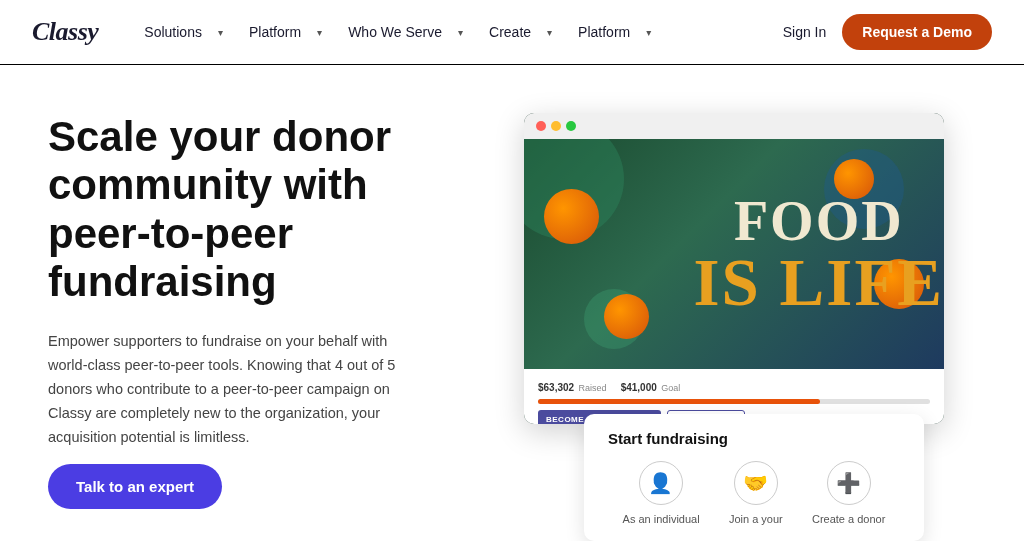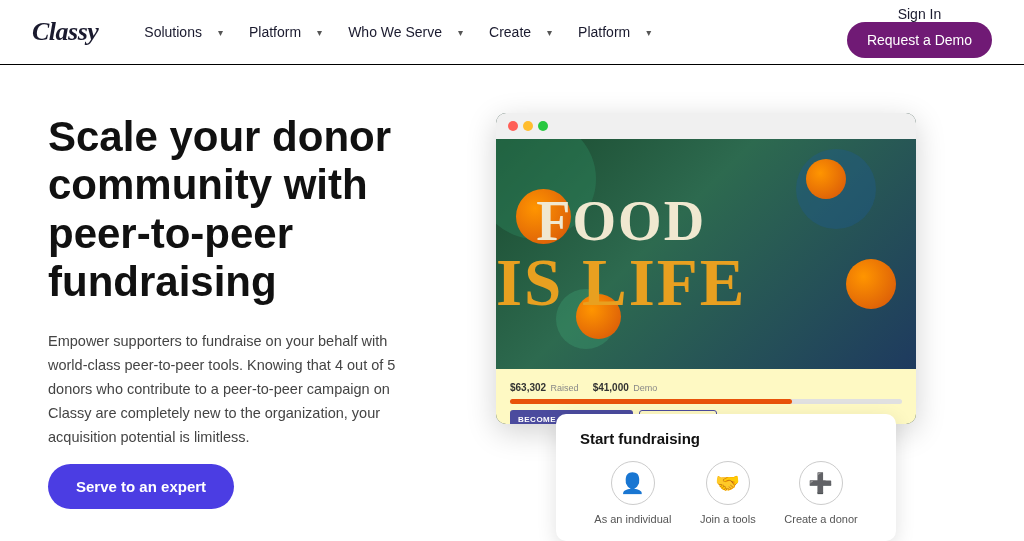"Sign In" .nav-right { flex-direction: column -> none; gap: none -> 16px }
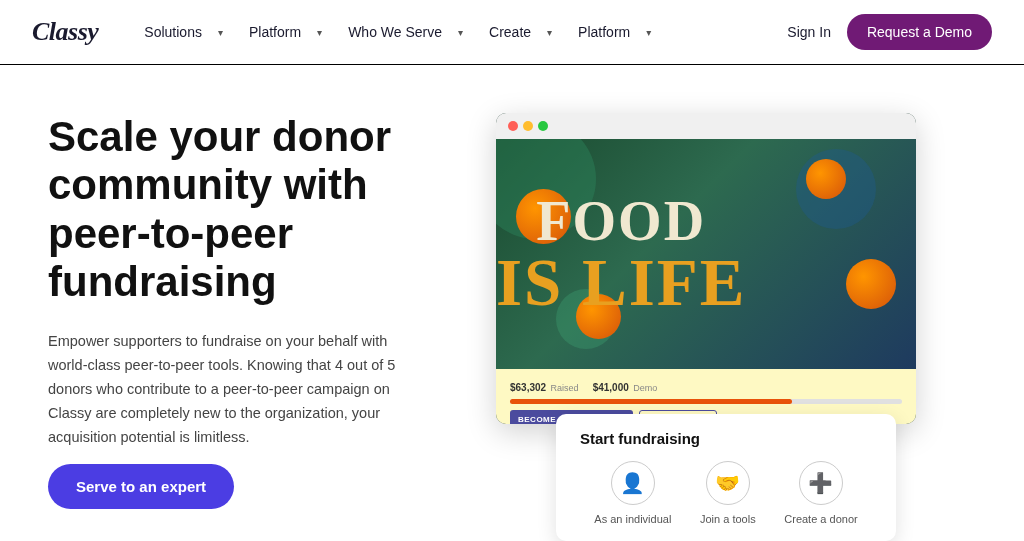"Request a Demo" .request-demo { background: #701a75 -> #c2410c; font-weight: 400 -> 700 }
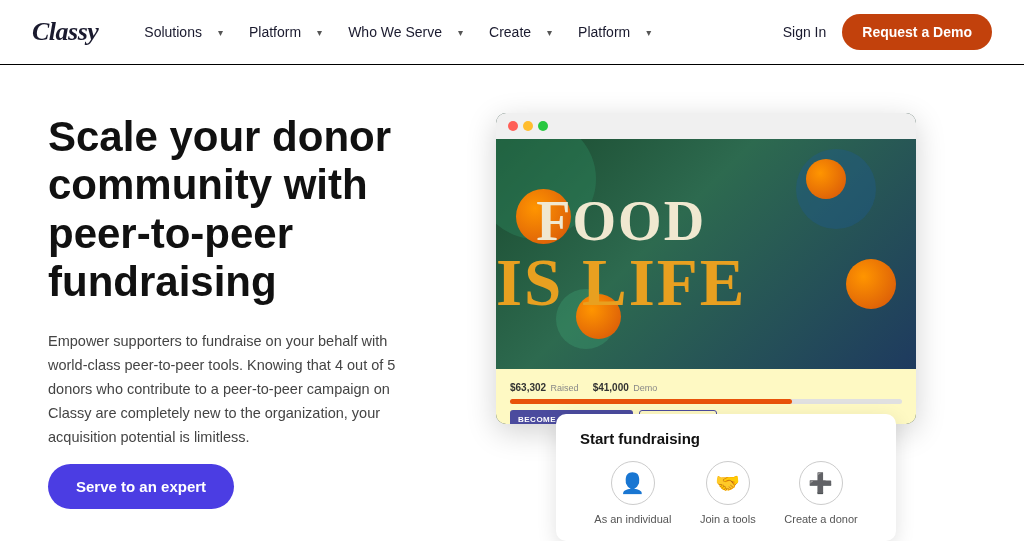"Scale your donor community with" .main { gap: 28px -> 56px }
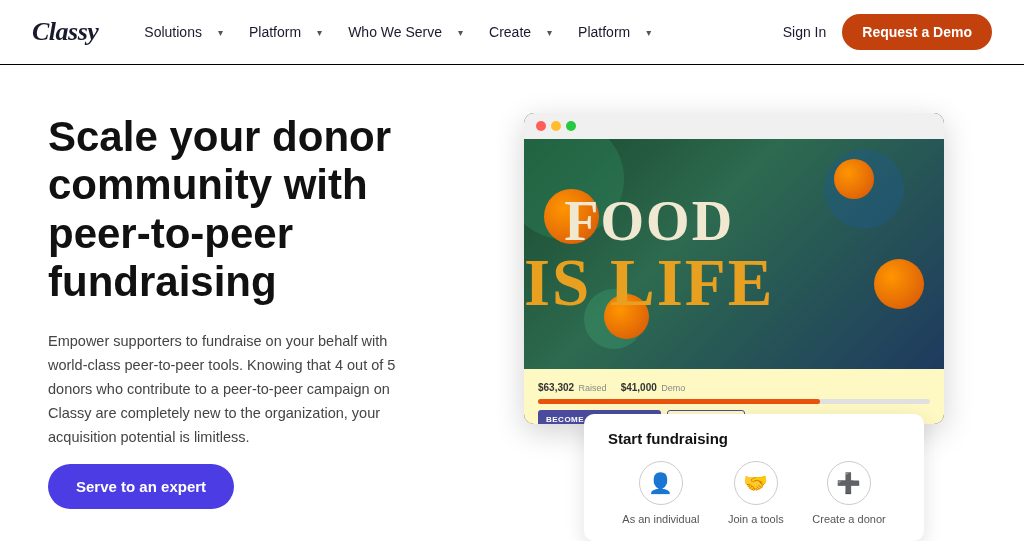"FOOD" .browser-content { justify-content: flex-start -> flex-end }
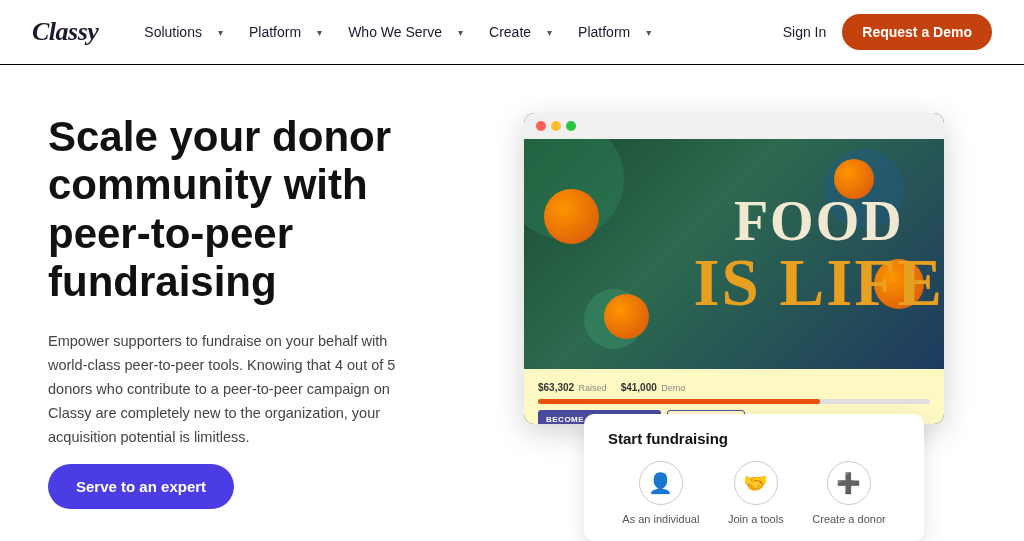"$63,302 Raised" .progress-area { background: #fef9c3 -> #ffffff }
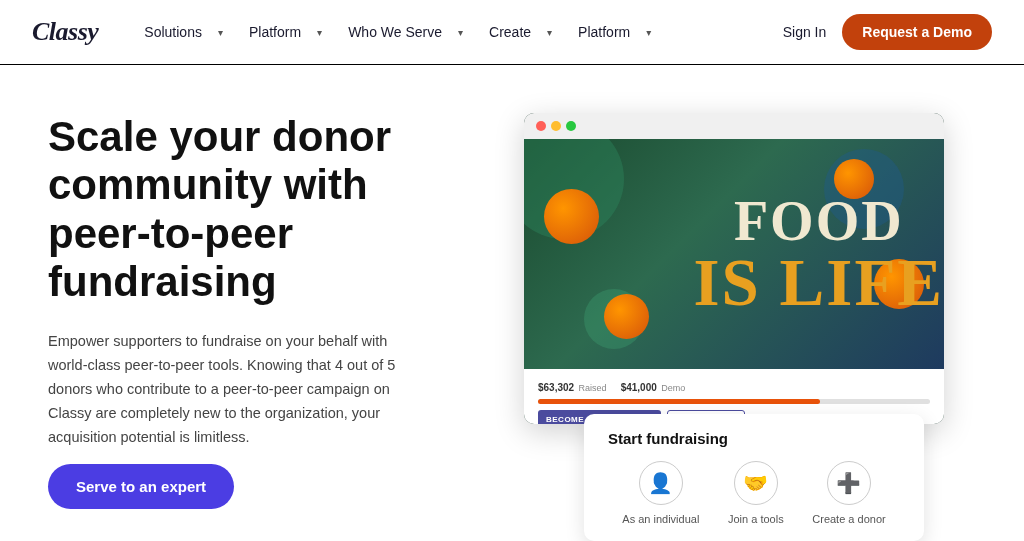"Demo" span.prog-label { text: Demo -> Goal }
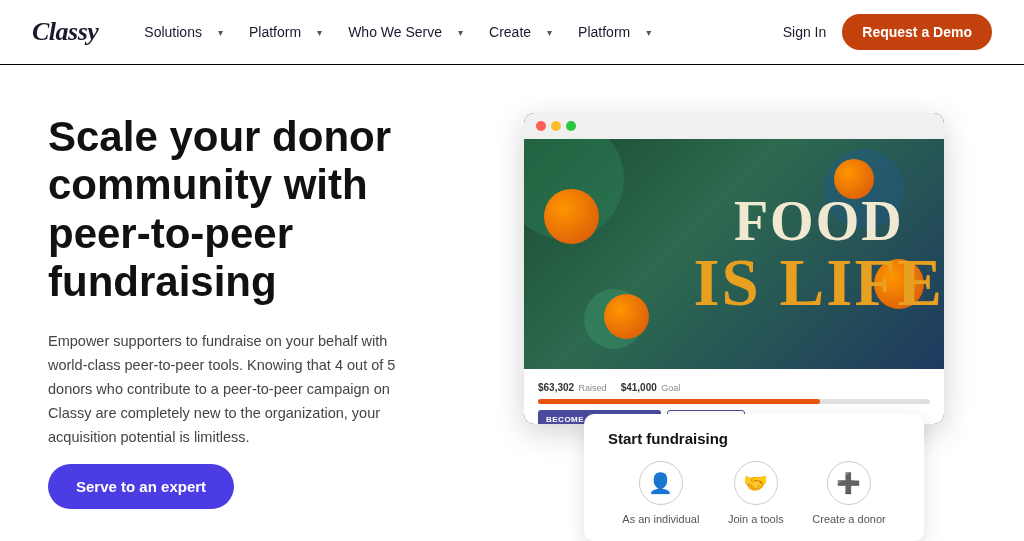"Serve to an expert" button.cta-button { text: Serve -> Talk }
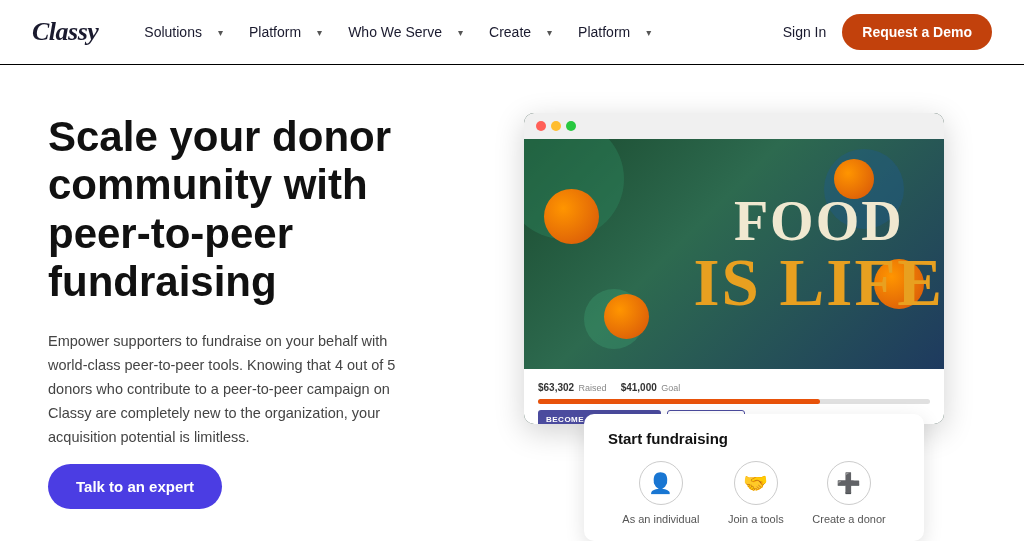"Join a tools" span.fund-label { text: tools -> your }
